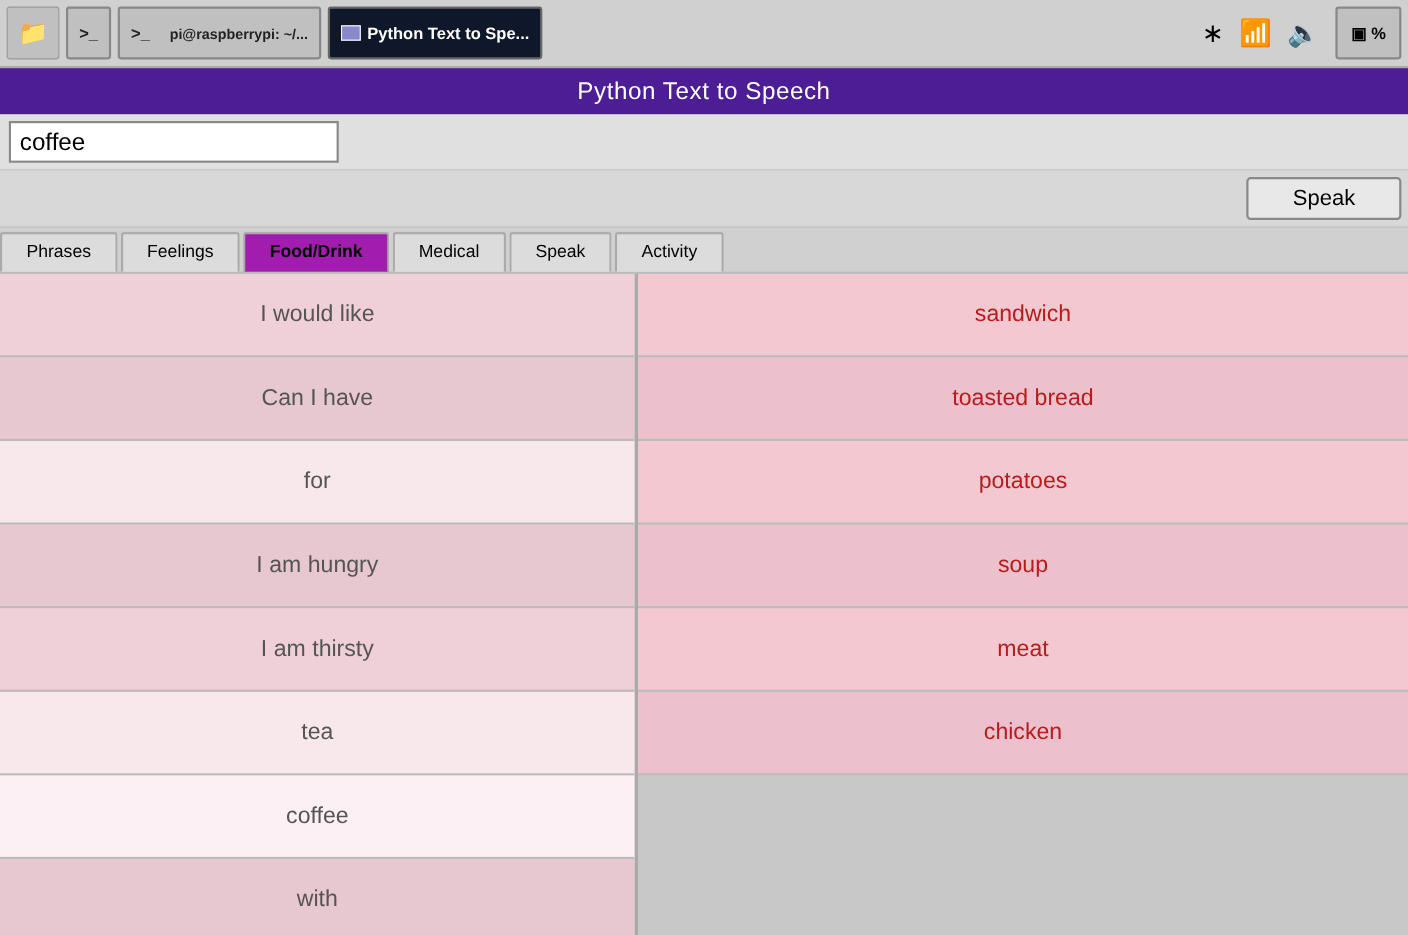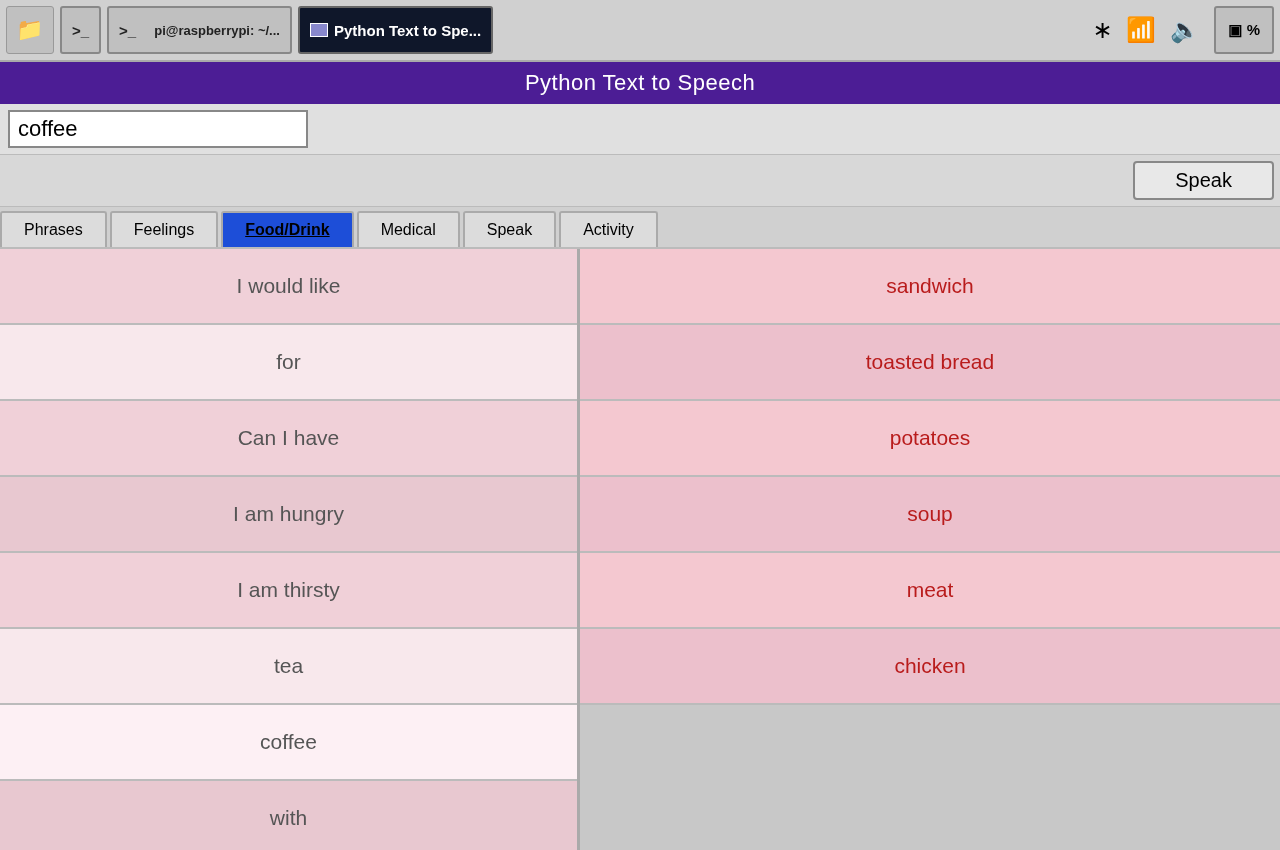"Food/Drink" .tab.active { background: #1d4ed8 -> #a21caf; text-decoration: underline -> none }
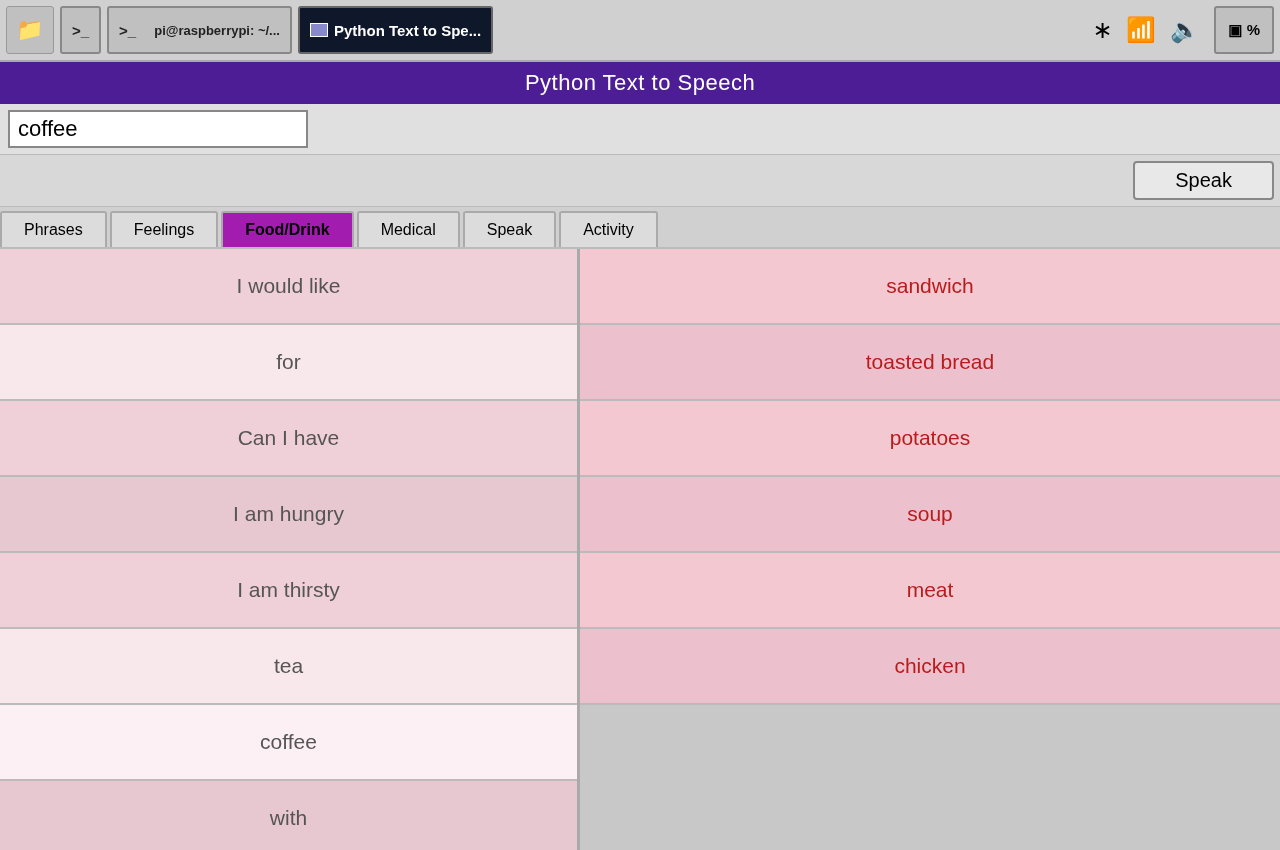"for" div.left-item { order: before "Can I have" -> after "Can I have" }
